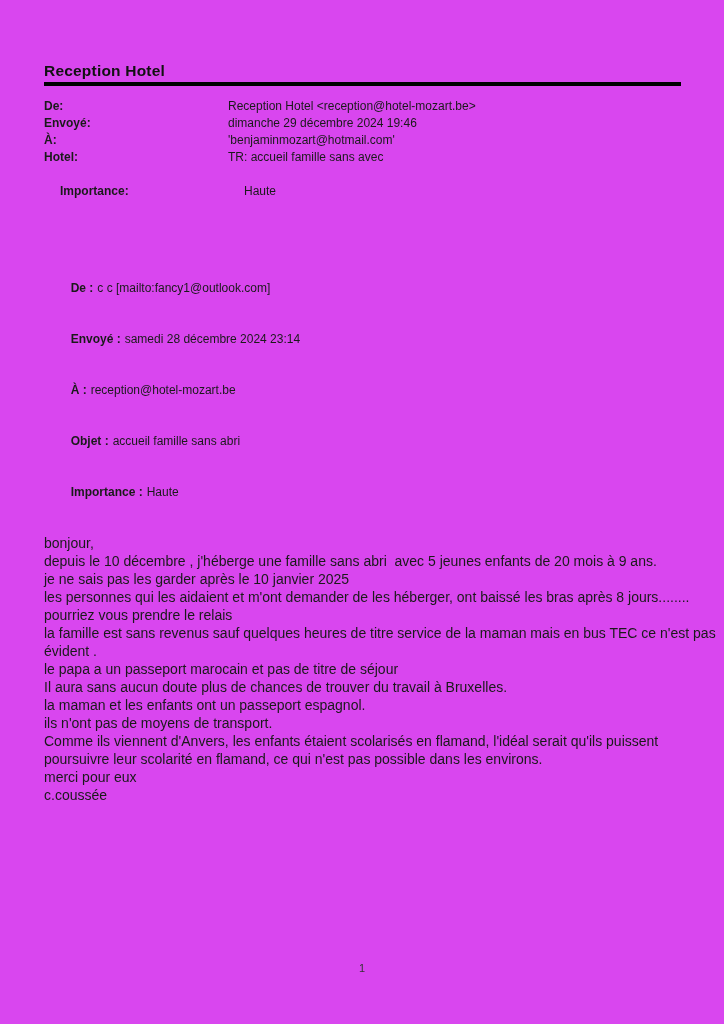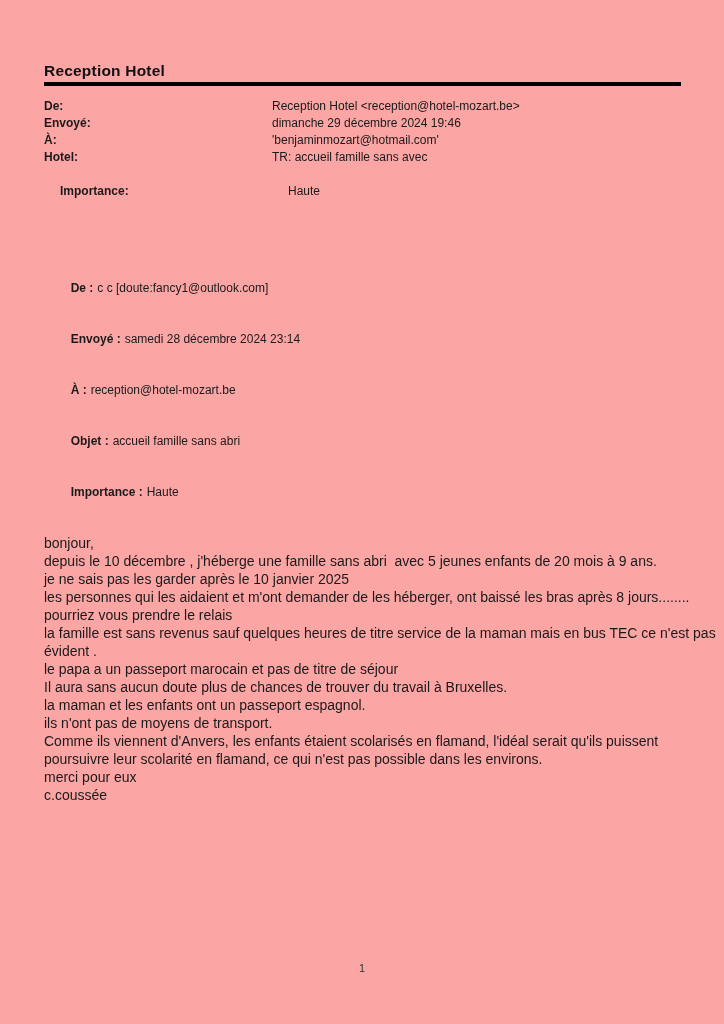"Reception Hotel" .page { background: #fca5a5 -> #d946ef }
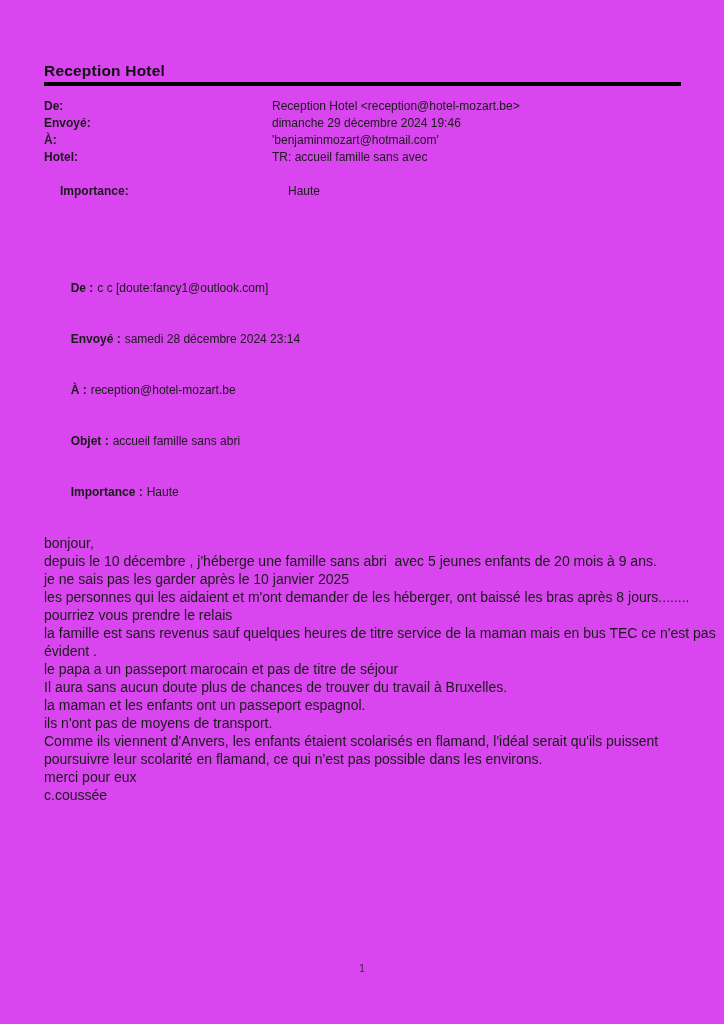"De:" .hdr-label { width: 228px -> 184px }
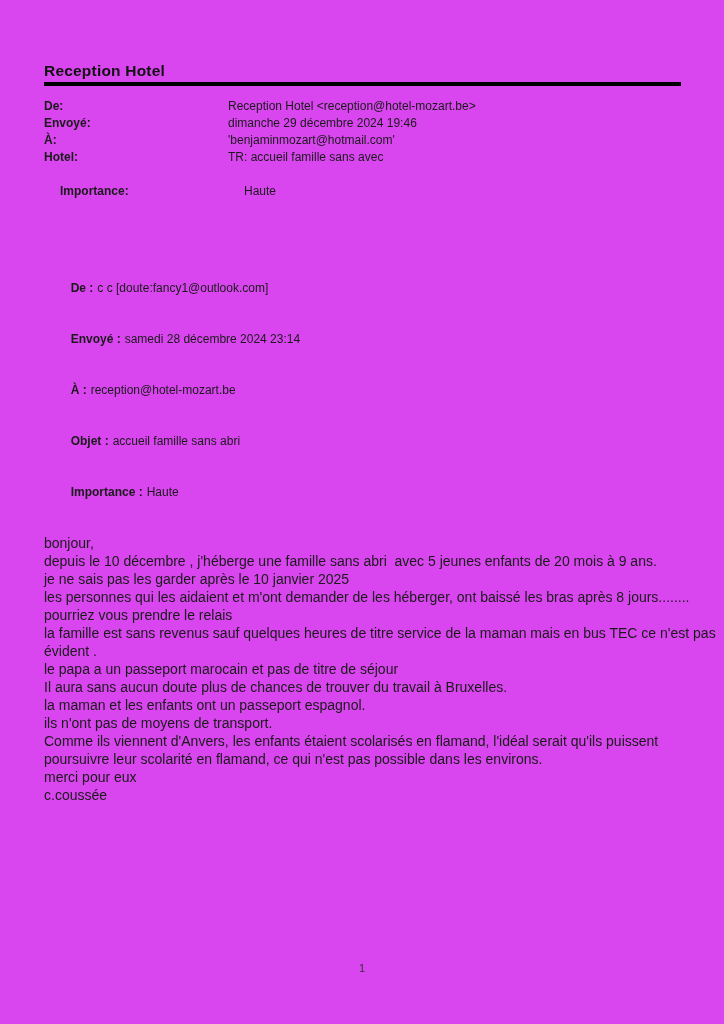"c c [doute:fancy1@outlook.com]" span { text: doute:fancy1@outlook.com -> mailto:fancy1@outlook.com }
